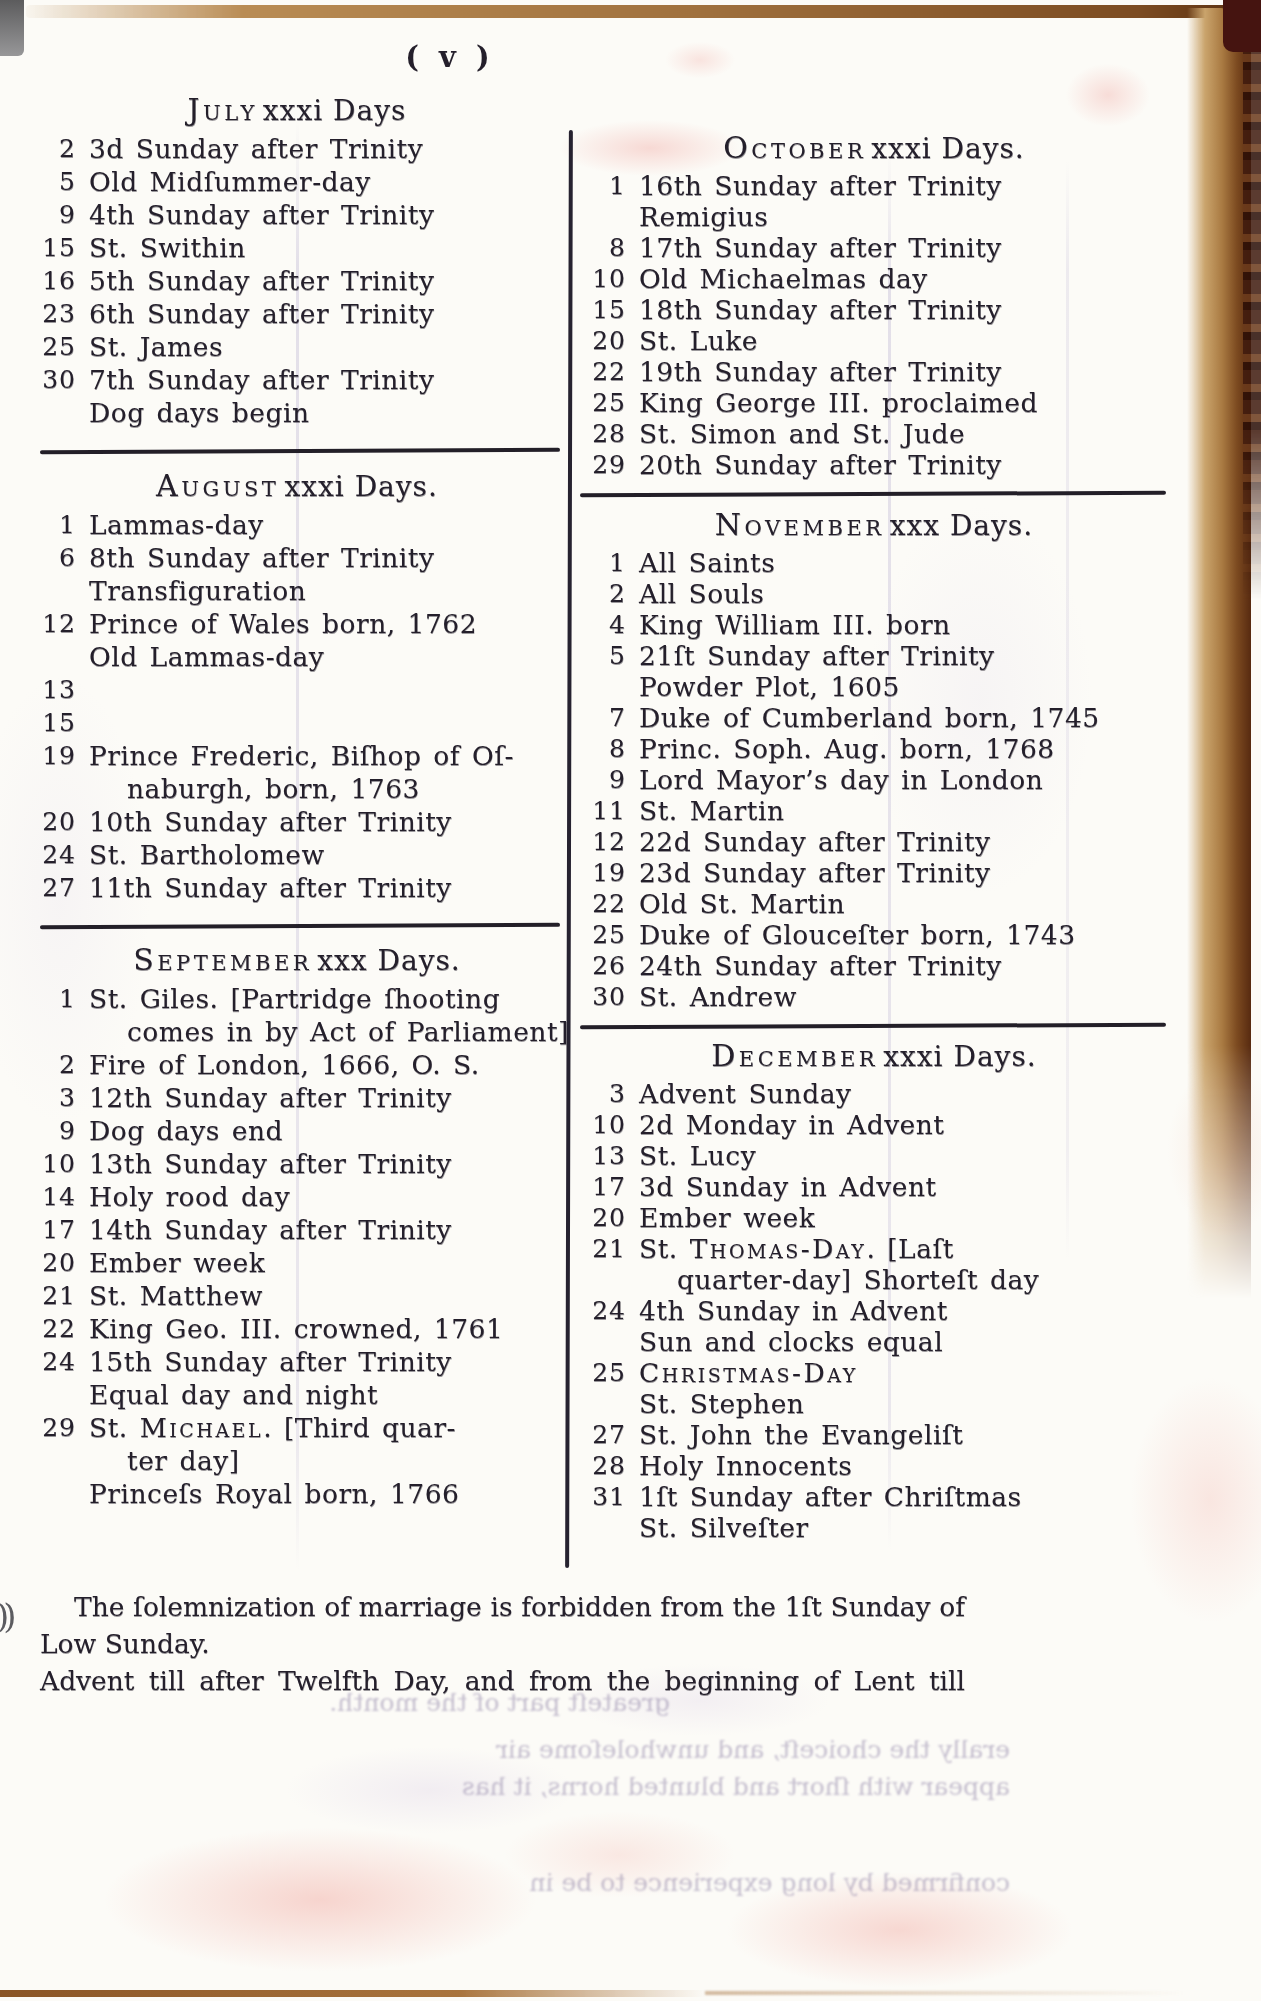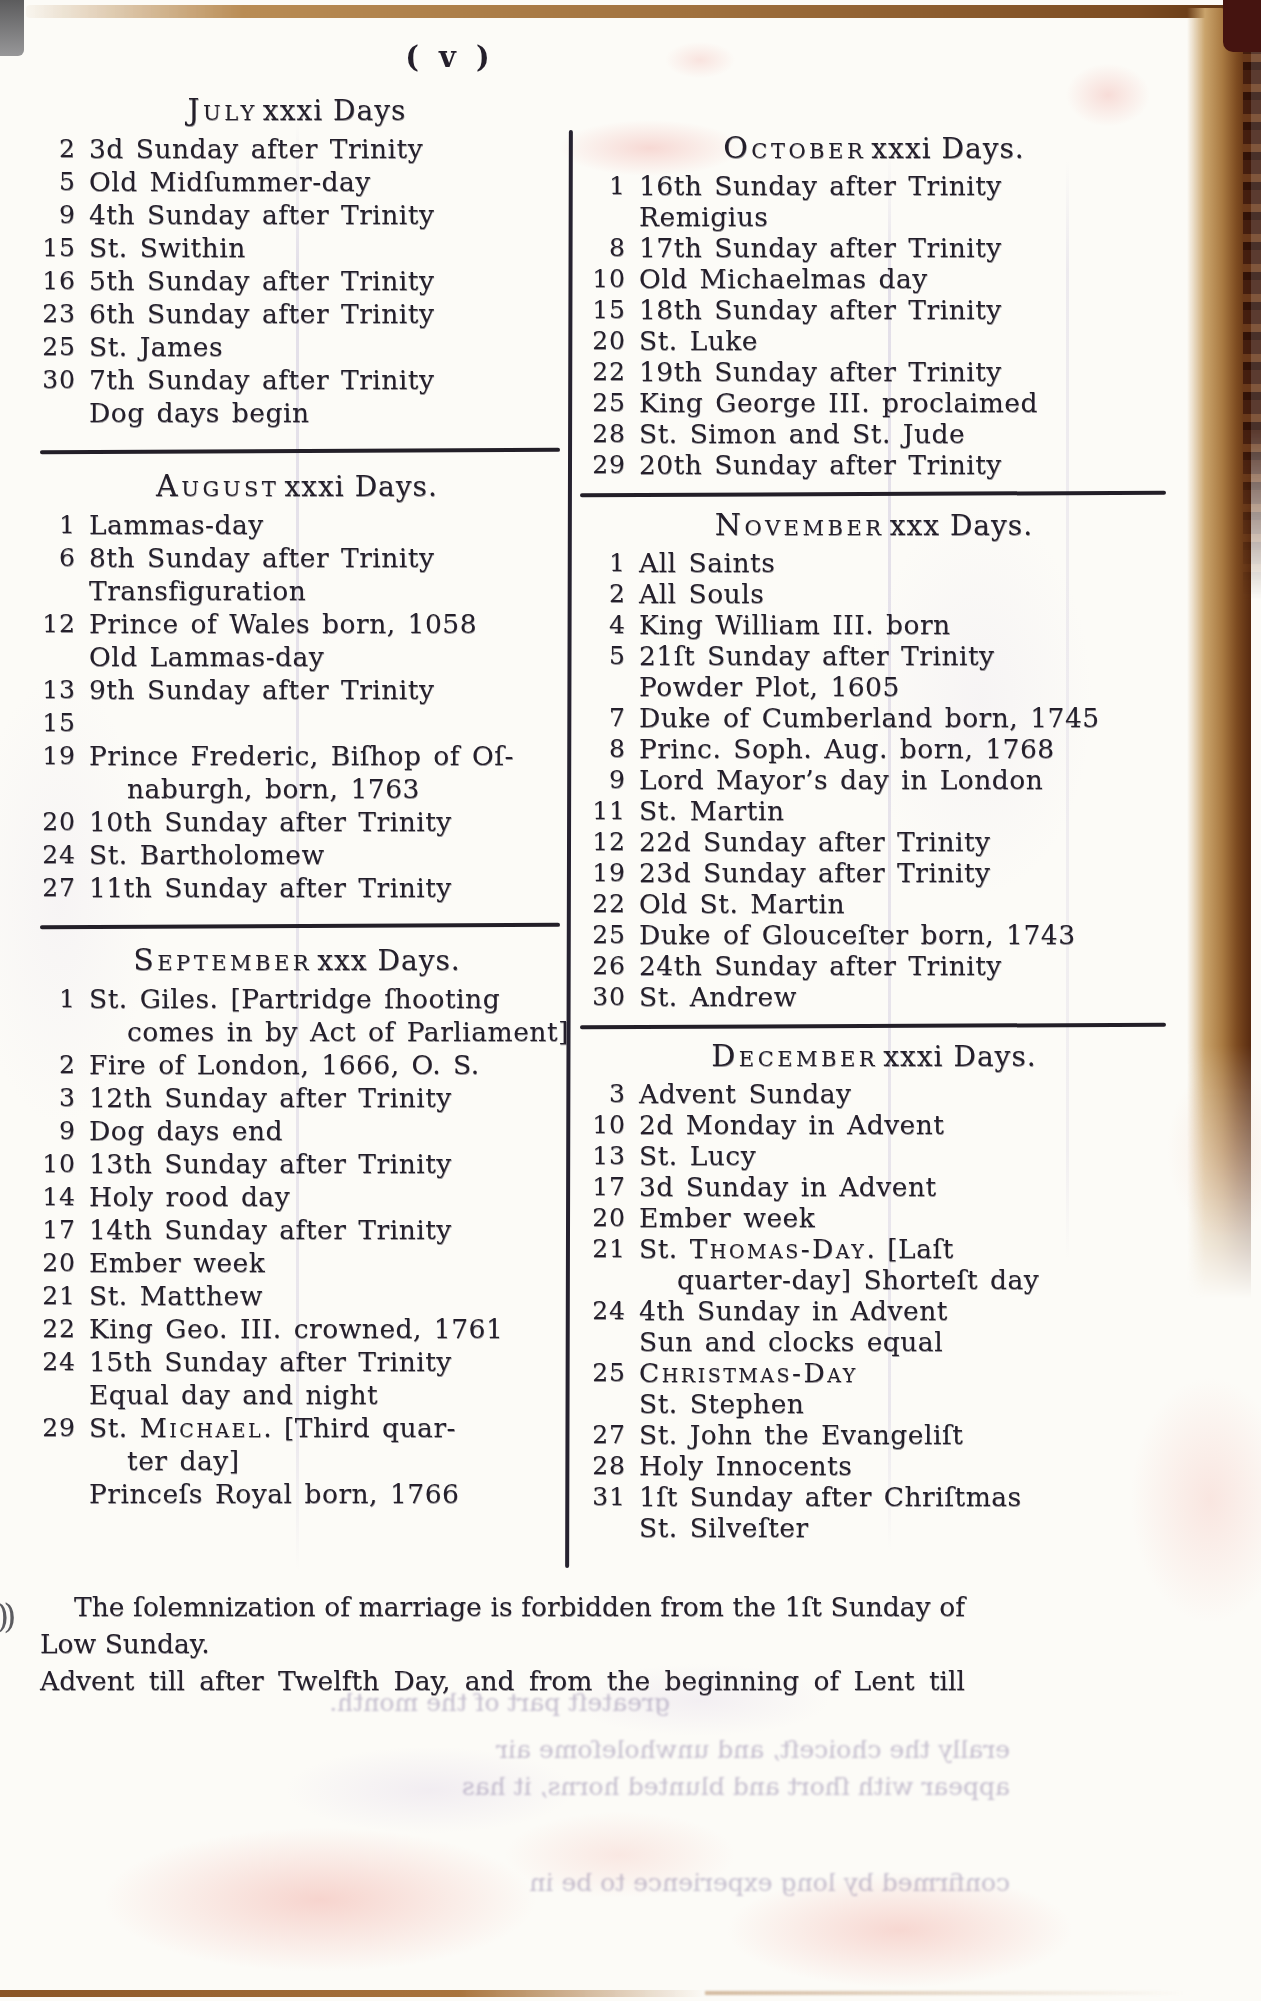"Prince of Wales born, 1058" span.seg-r { text: 1058 -> 1762 }
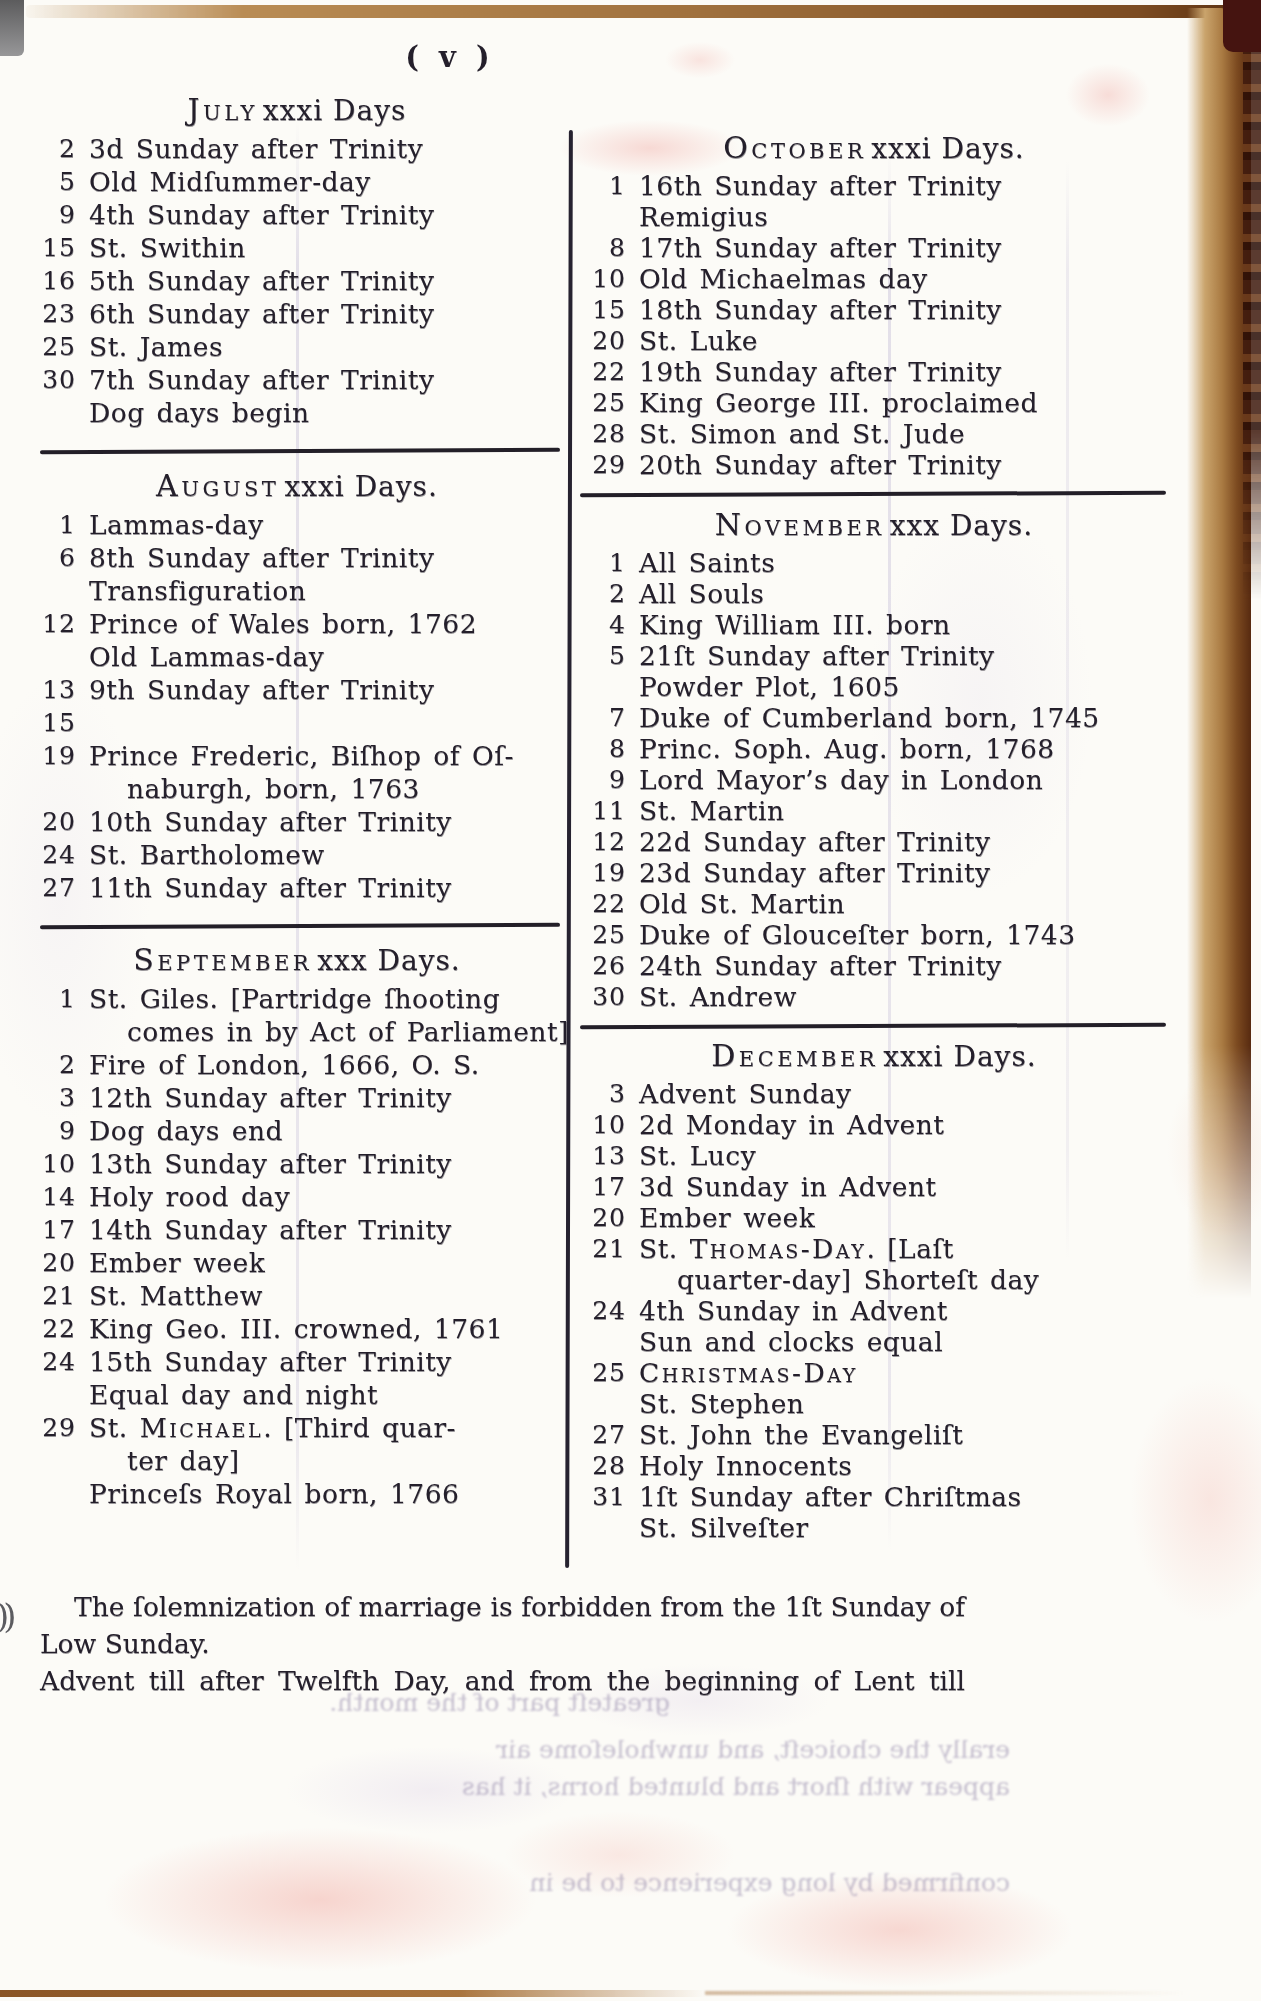"9th Sunday after Trinity" span.txt { html: <span><span>9th Sunday after Trinity</span></span> -> none }
